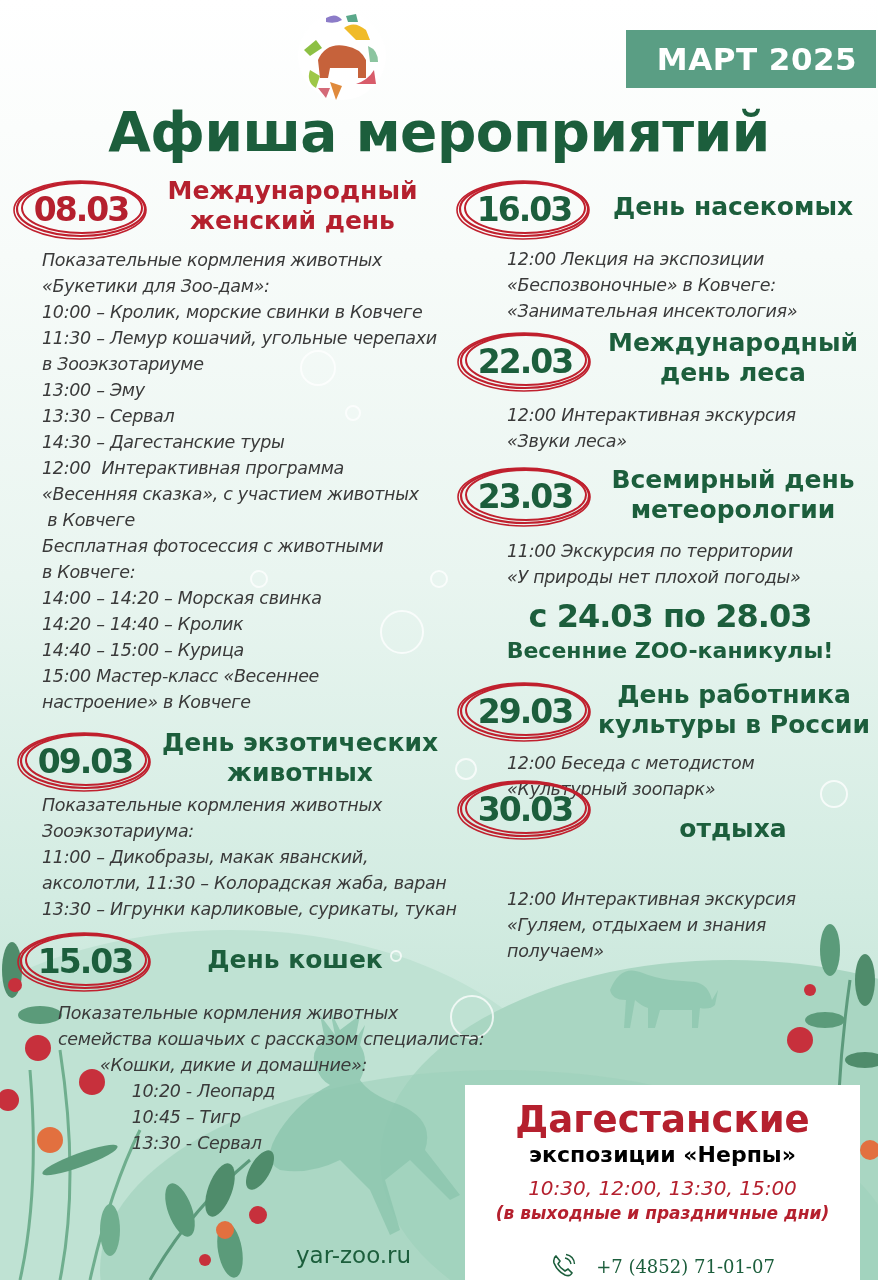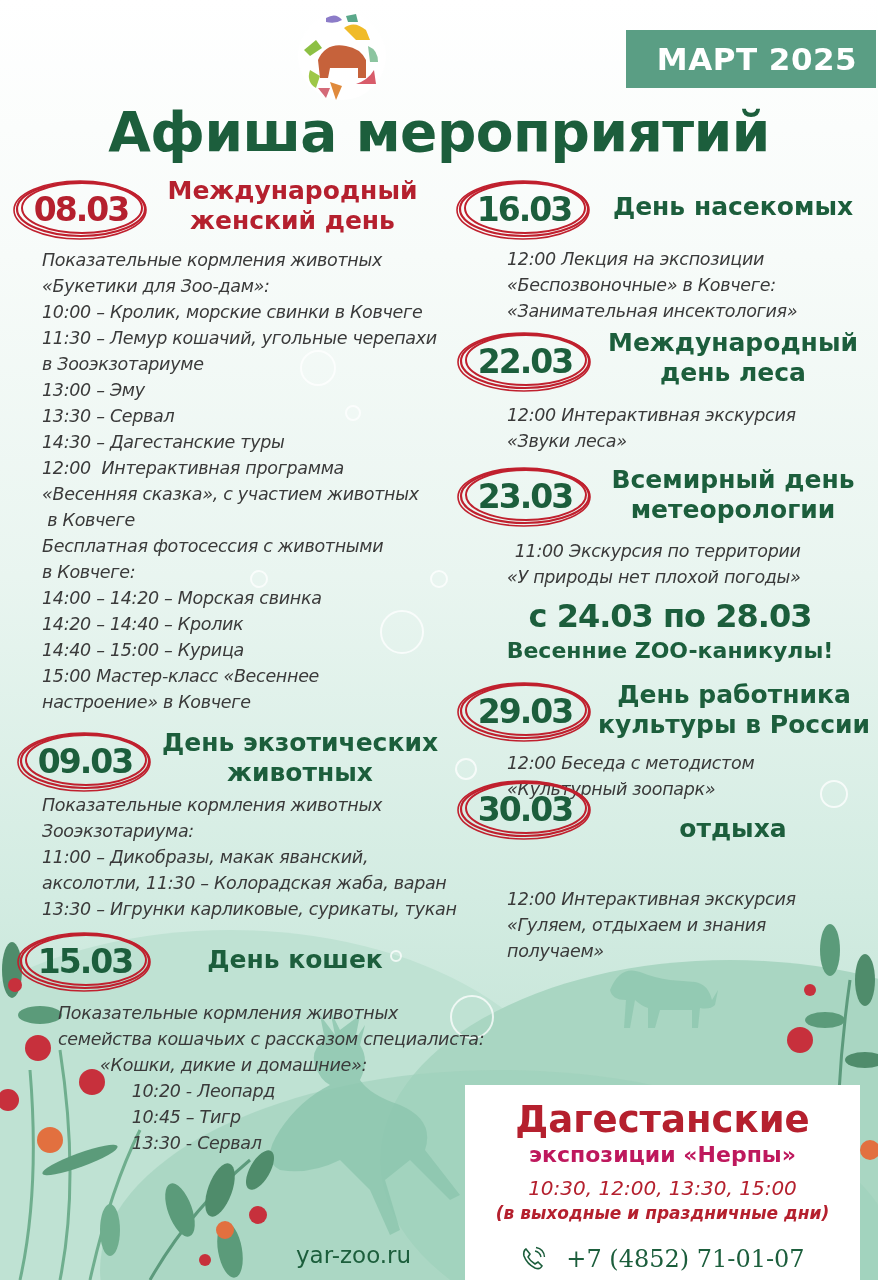"11:00 Экскурсия по территории" div.desc { text-align: right -> none }
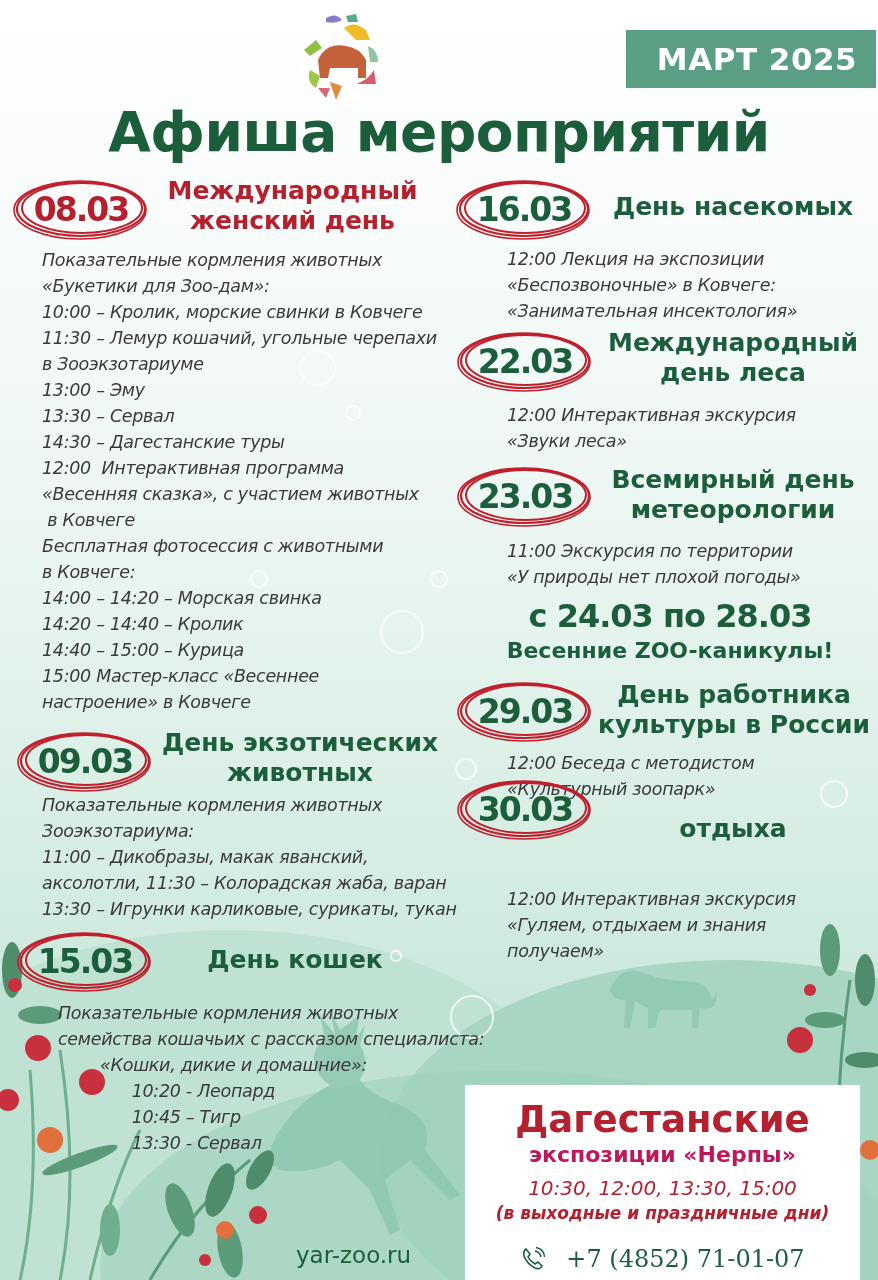"экспозиции «Нерпы»" .demo-box .d2 { color: #be185d -> #000000 }
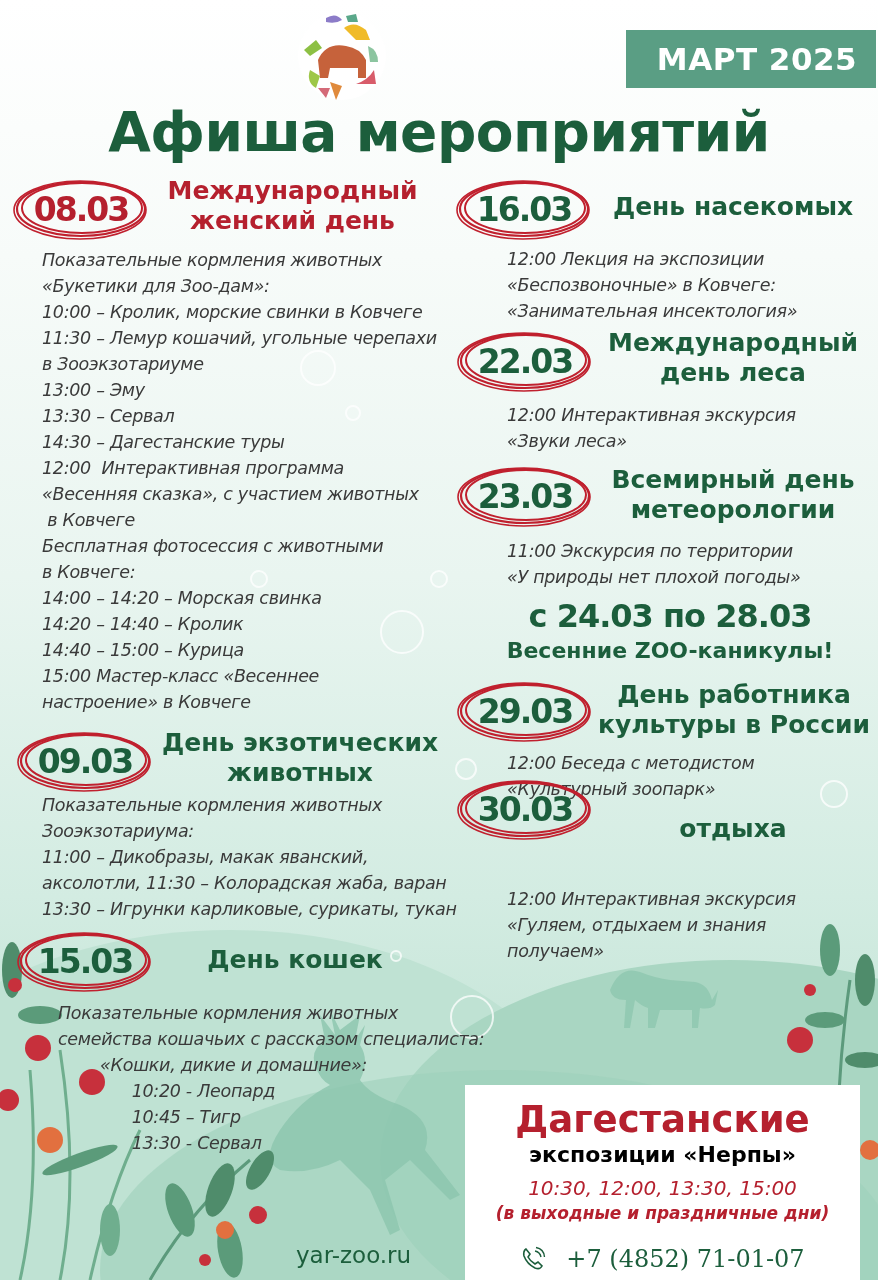"+7 (4852) 71-01-07" .demo-box .phone { font-size: 24px -> 18px; margin-top: 20px -> 28px }
